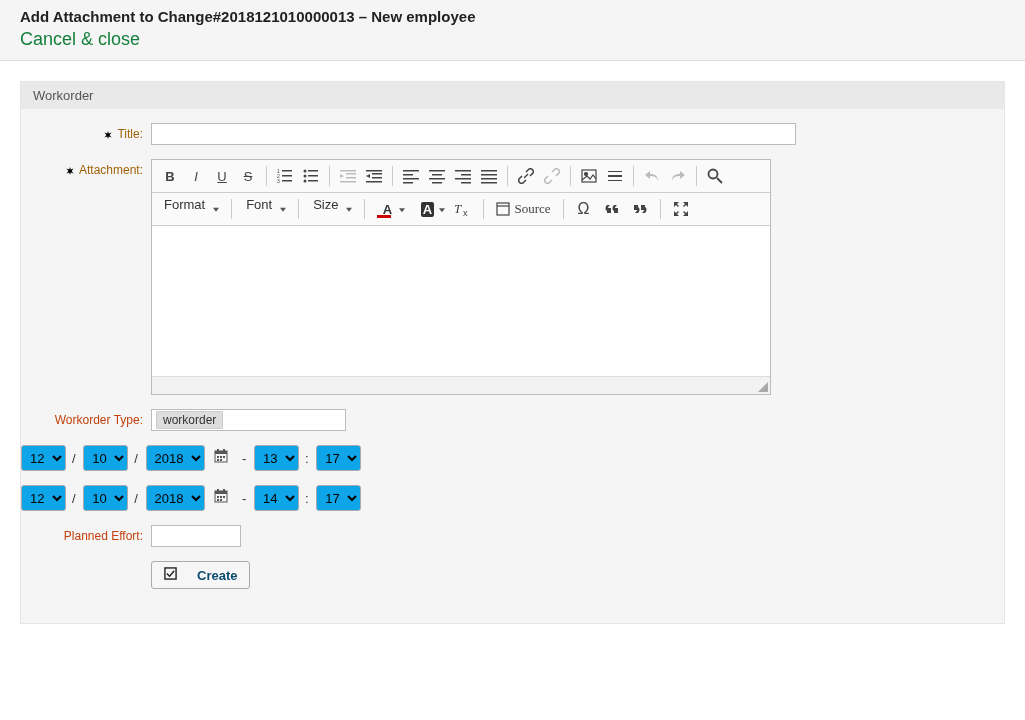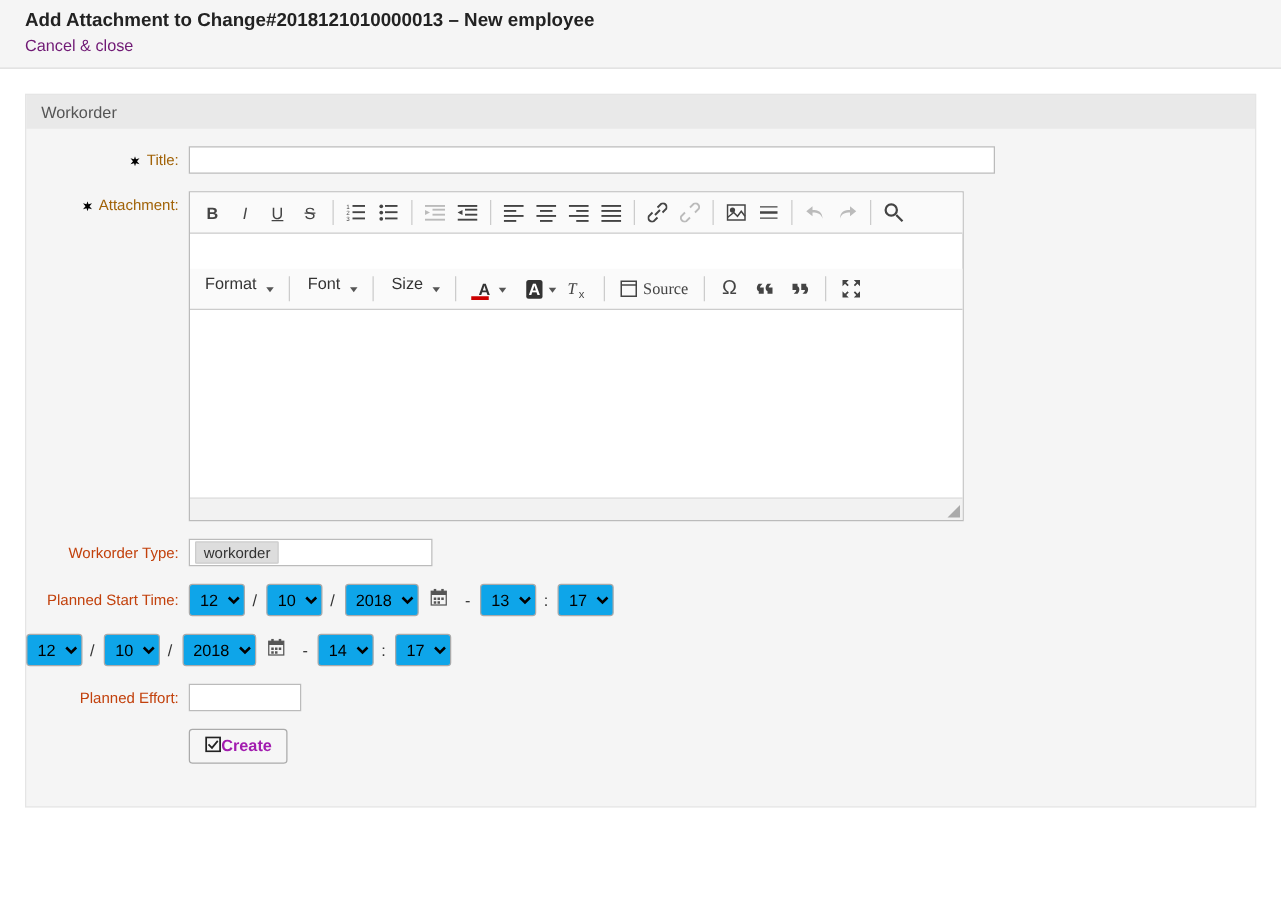"Cancel & close" .header-link { color: #701a75 -> #15803d; font-size: 13px -> 18px }
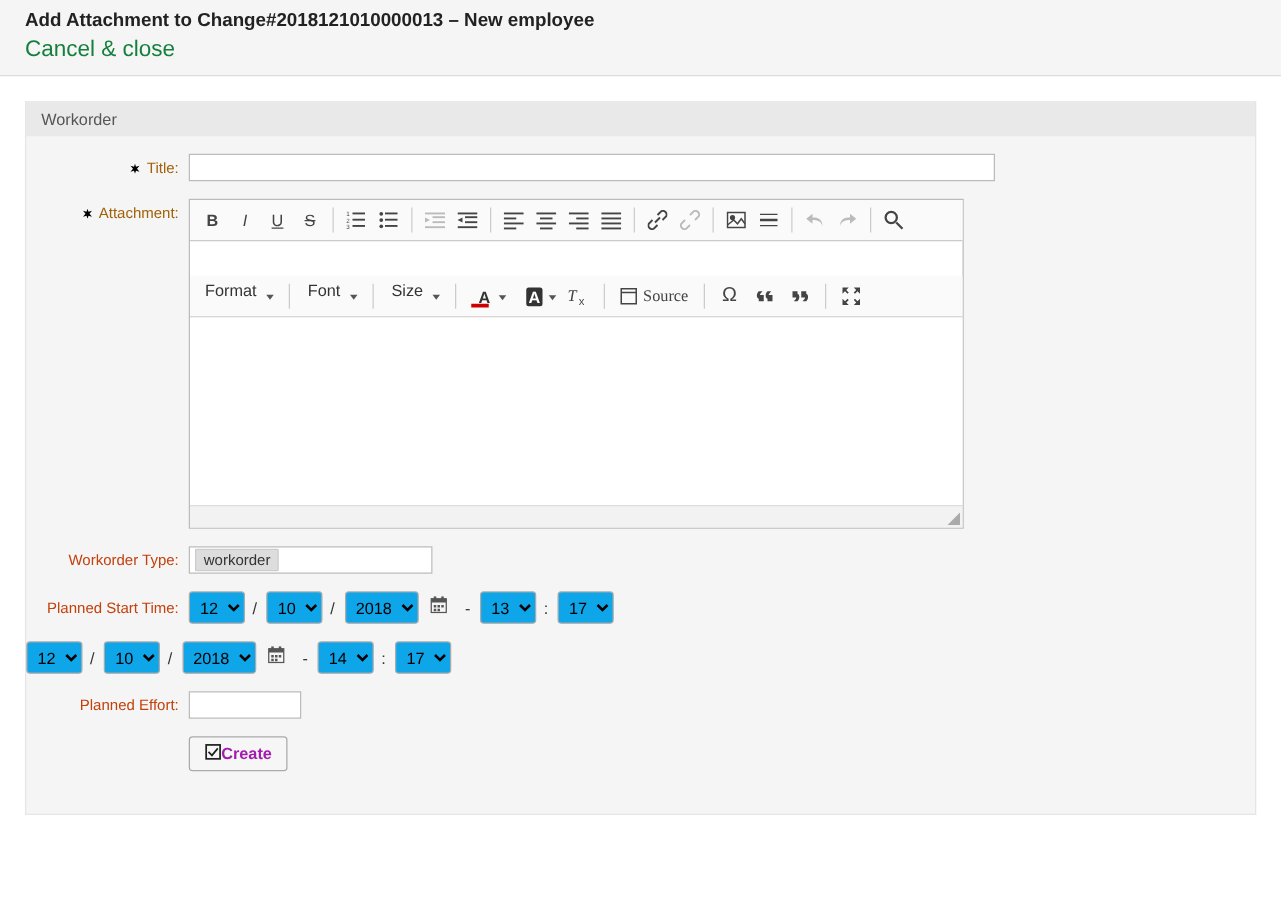"Format" .toolbar-row2 { margin-top: 28px -> none }
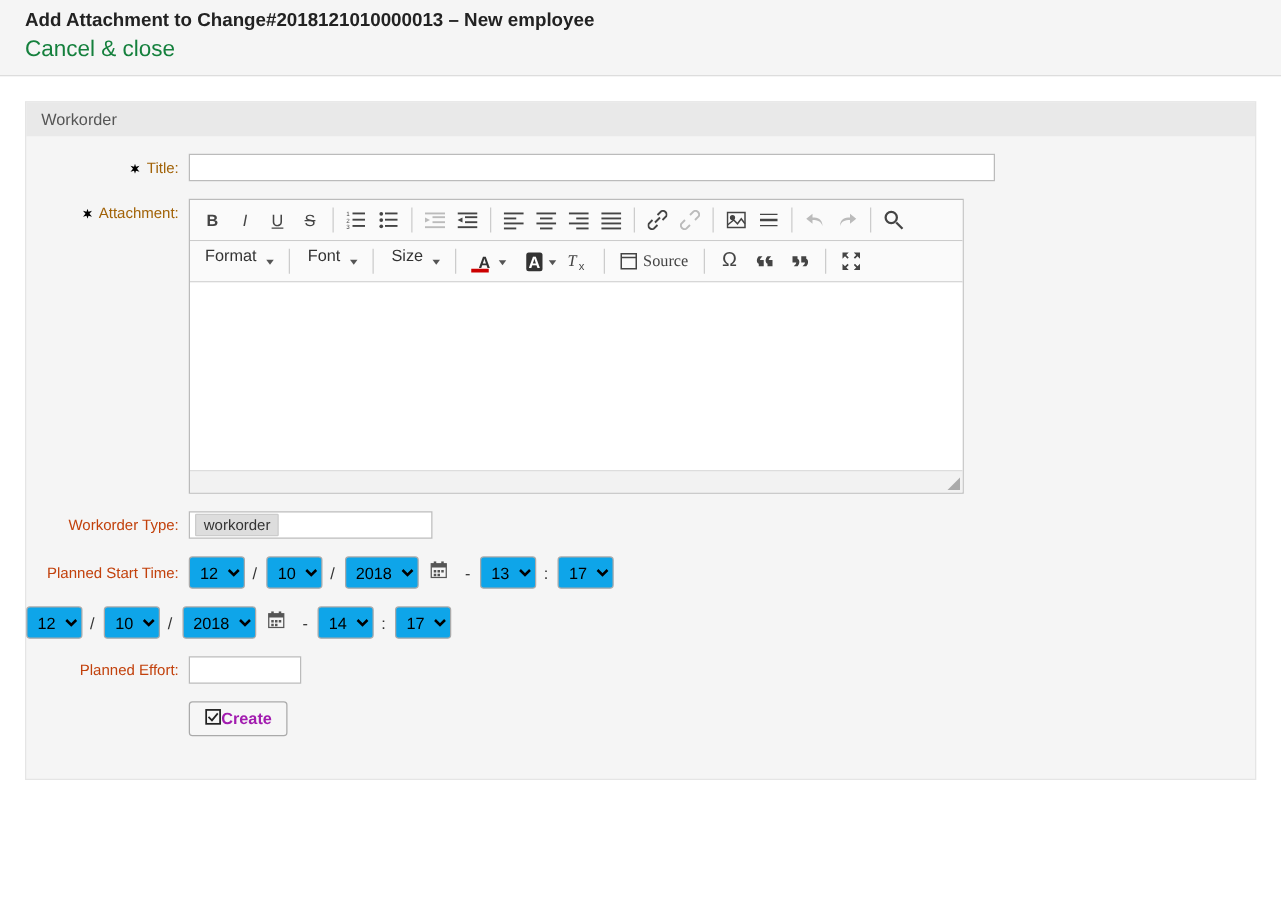"Planned Start Time:" div.label-col { html: <div>Planned Start Time:</div> -> none }
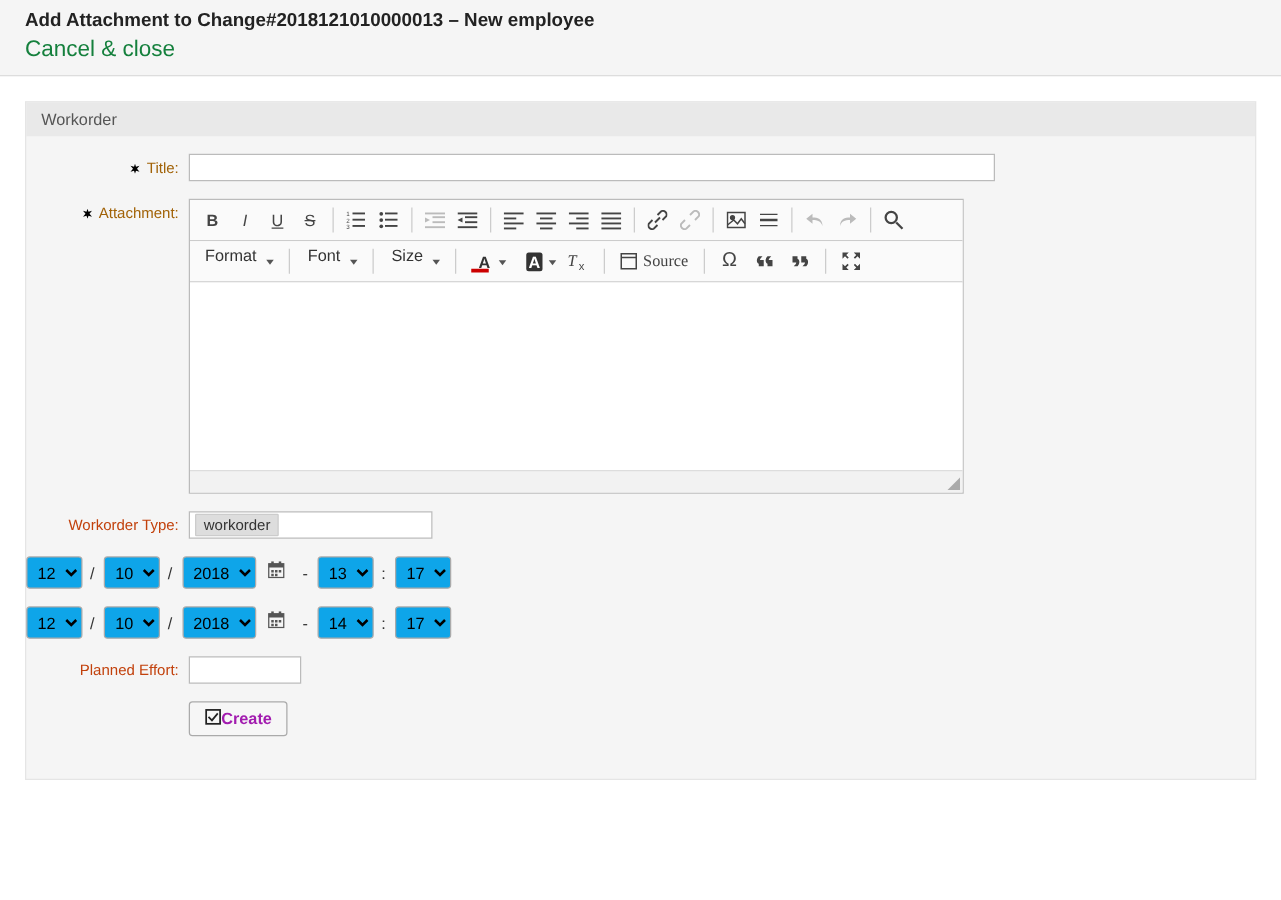"Create" .create-btn { align-items: flex-start -> center; color: #a21caf -> #0c4a6e; gap: 0 -> 20px }
